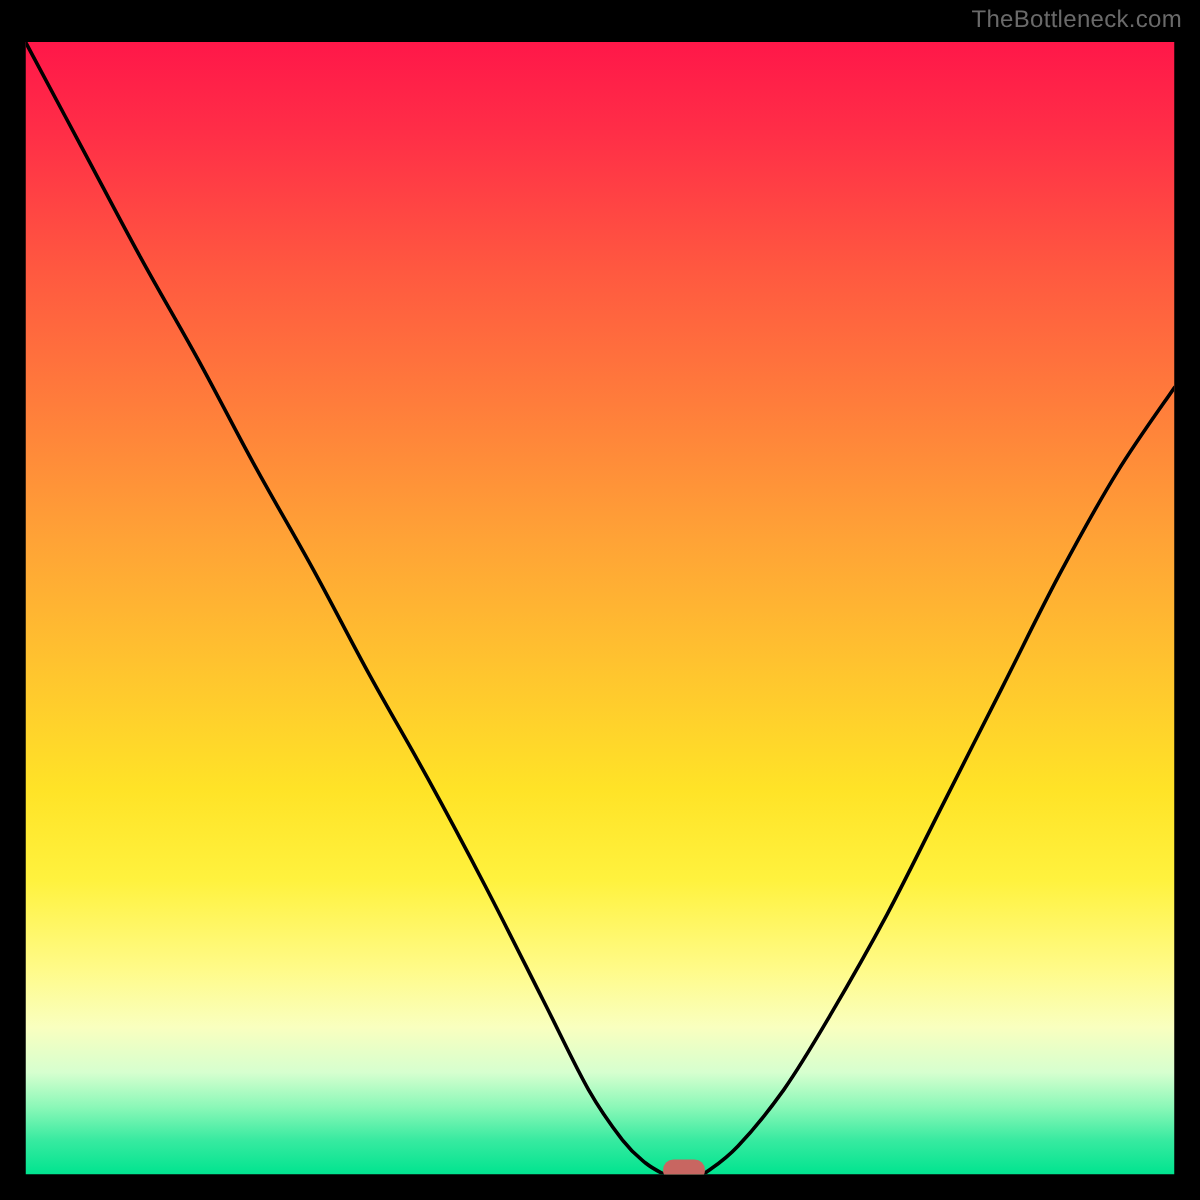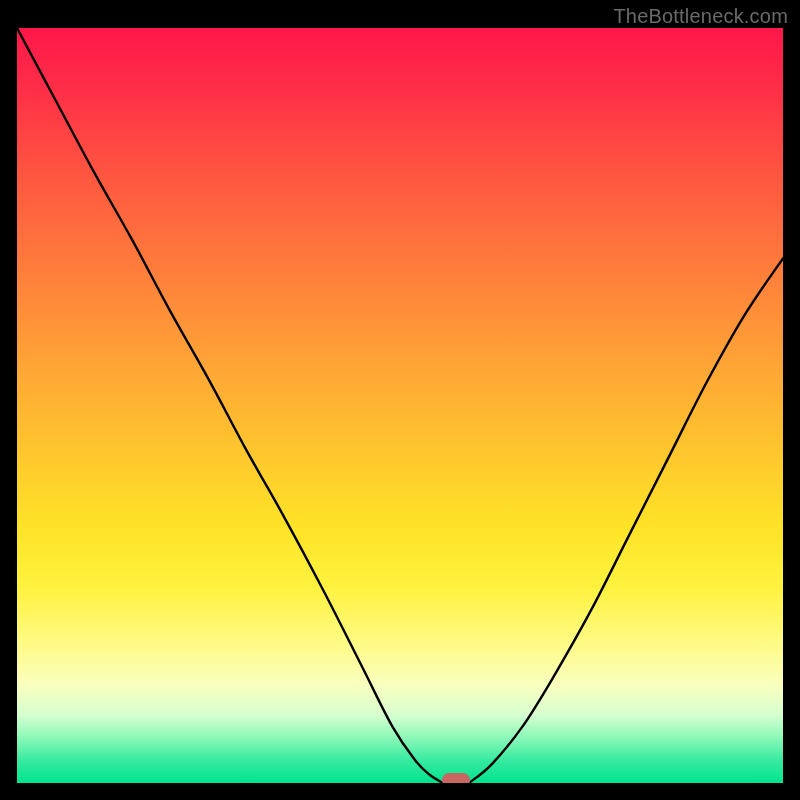"TheBottleneck.com" .watermark { font-size: 20px -> 16px }
